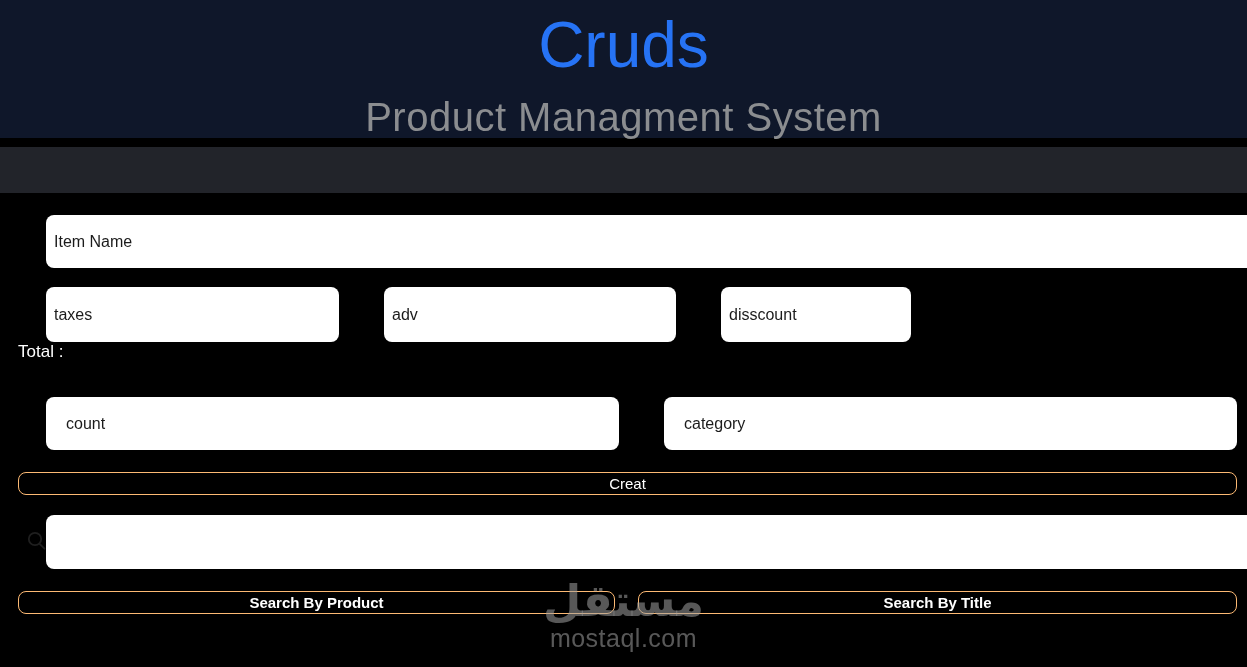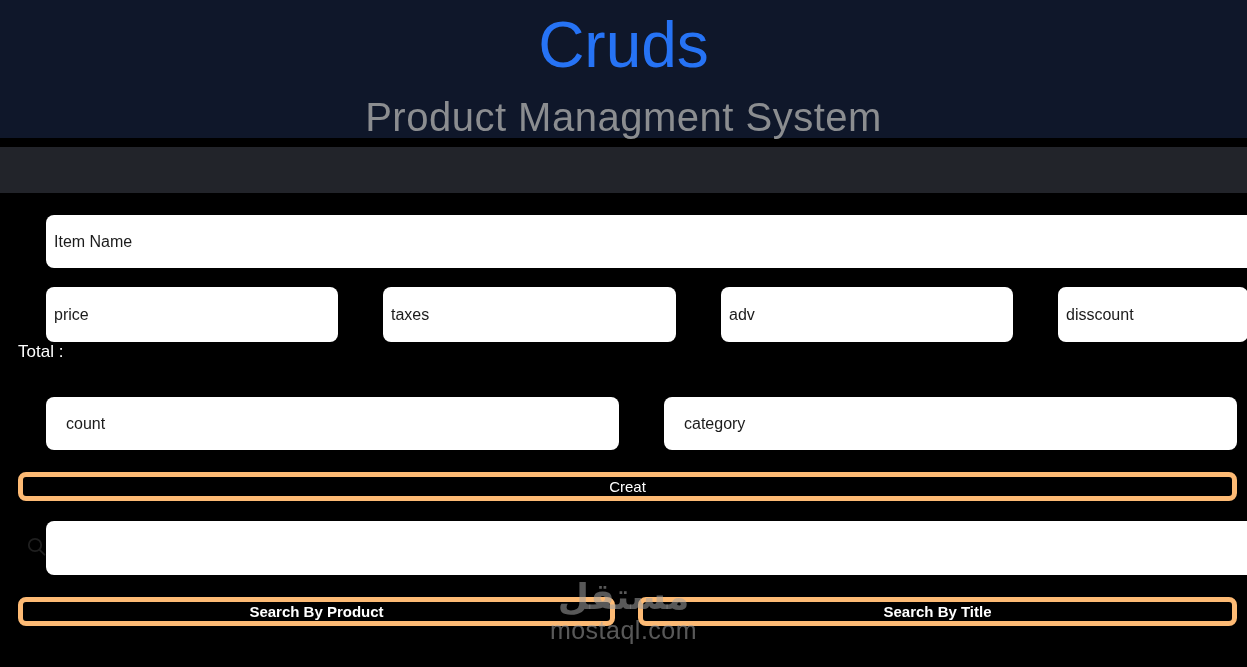"price" input.text-field { html: <input> -> none }
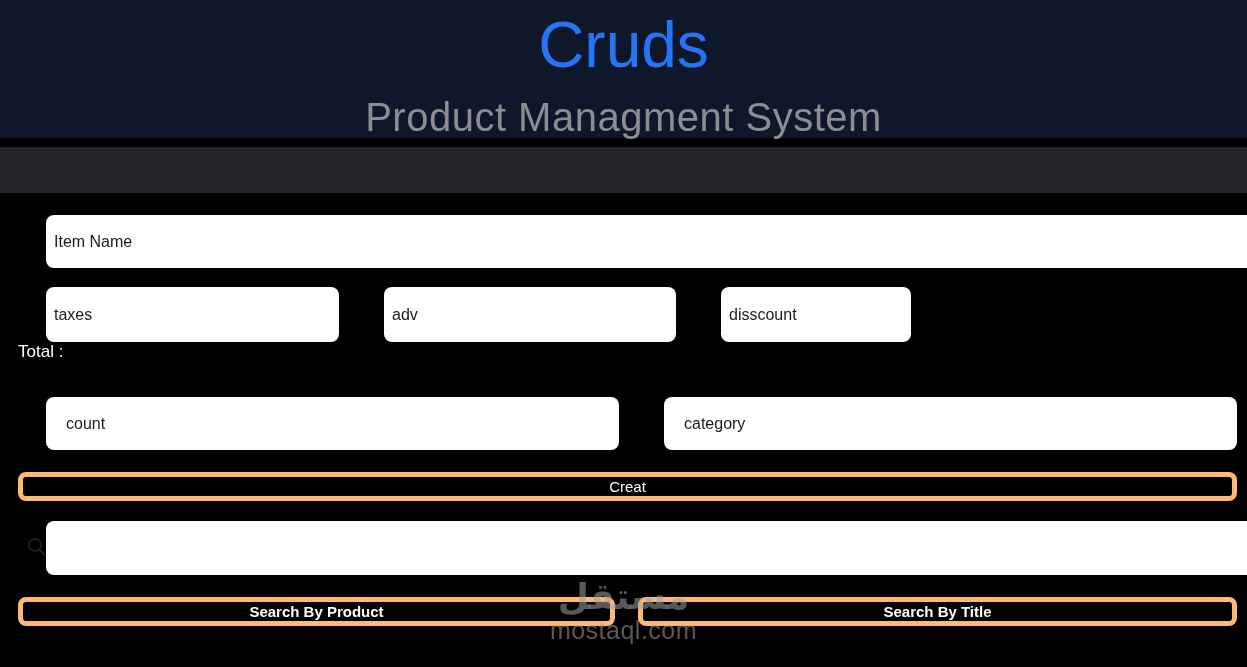"Creat" .outline-btn { border: 5px solid #fdba74 -> 1px solid #fdba74; height: 29px -> 23px }
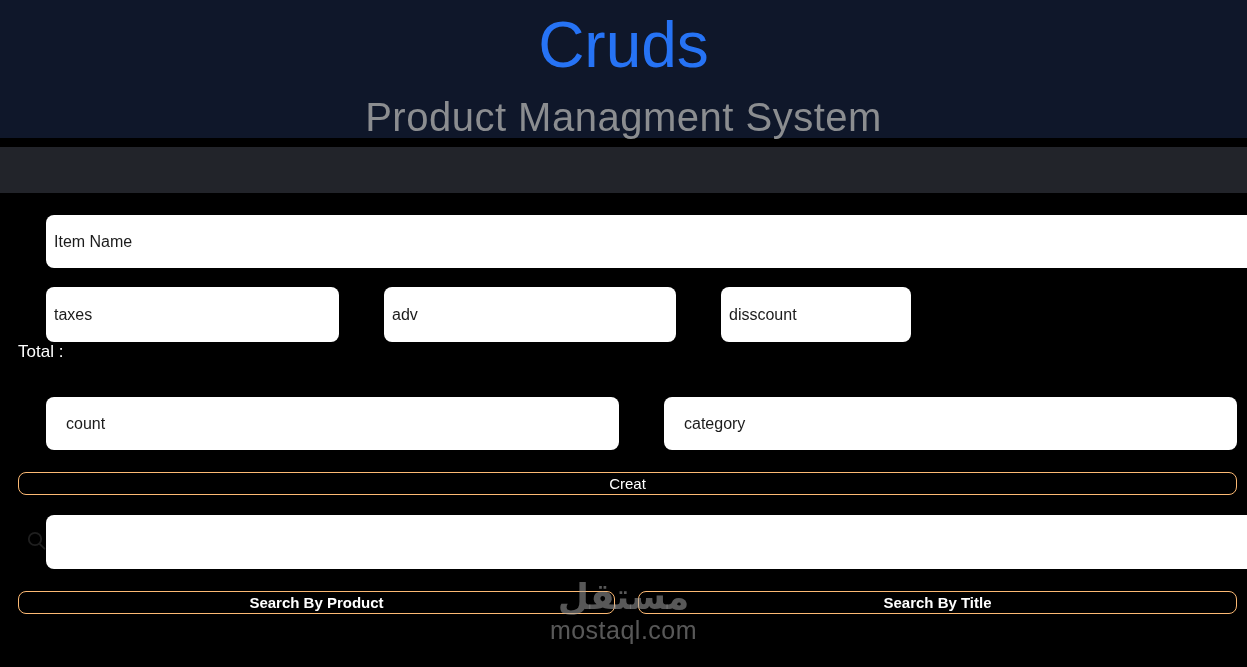"مستقل" .watermark-logo { font-size: 36px -> 44px }
